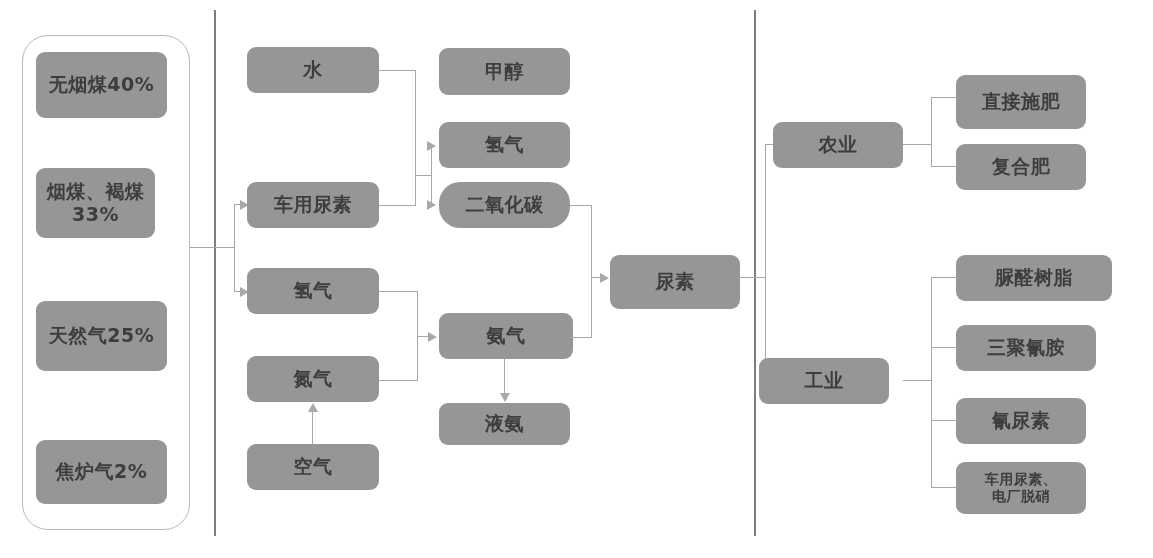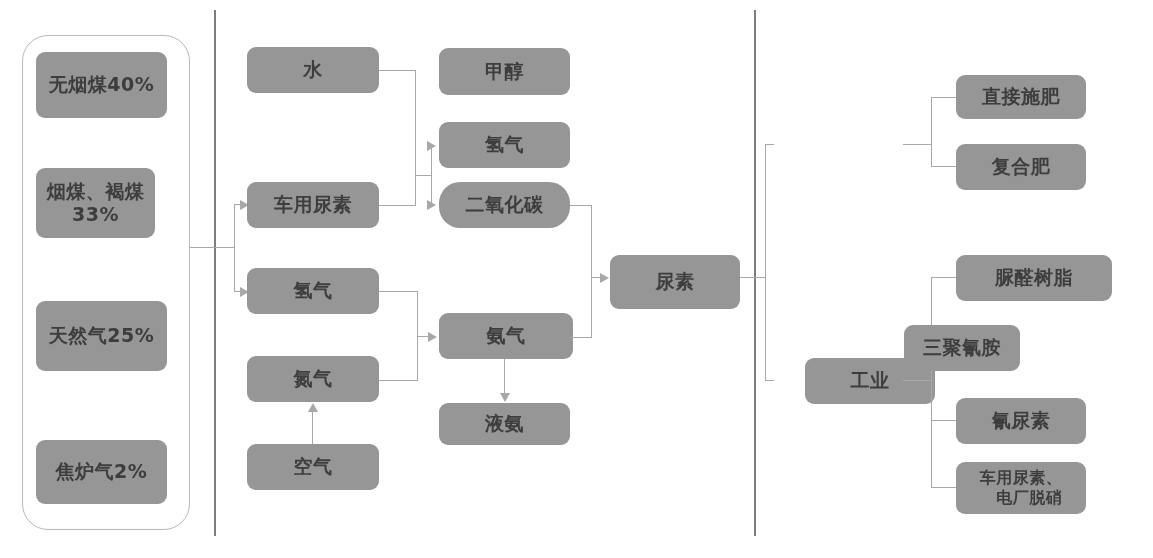"直接施肥" div.node { height: 44px -> 54px }
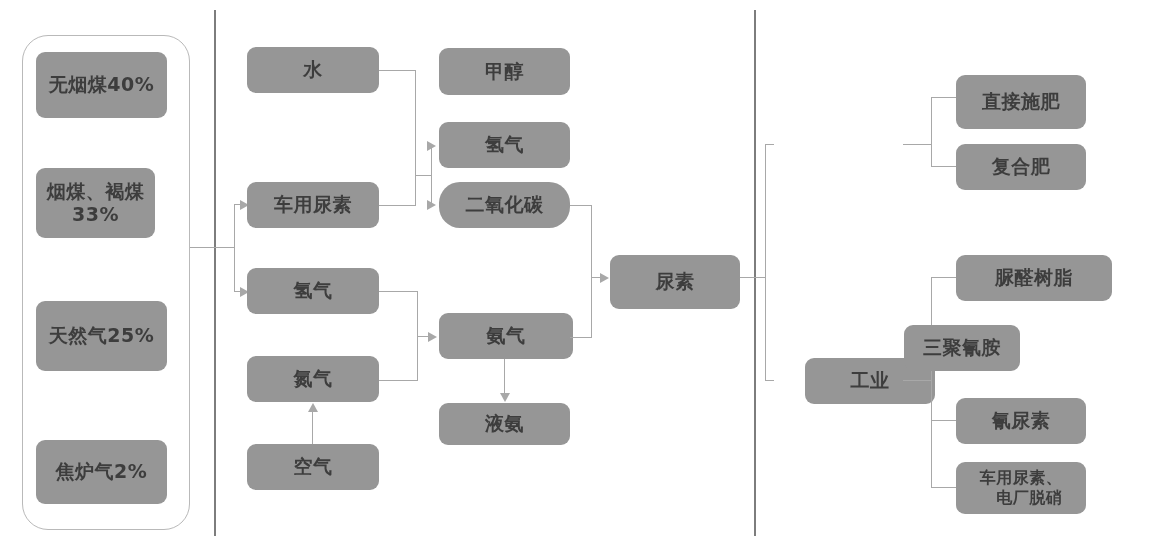"农业" div.node { html: none -> <div>农业</div> }
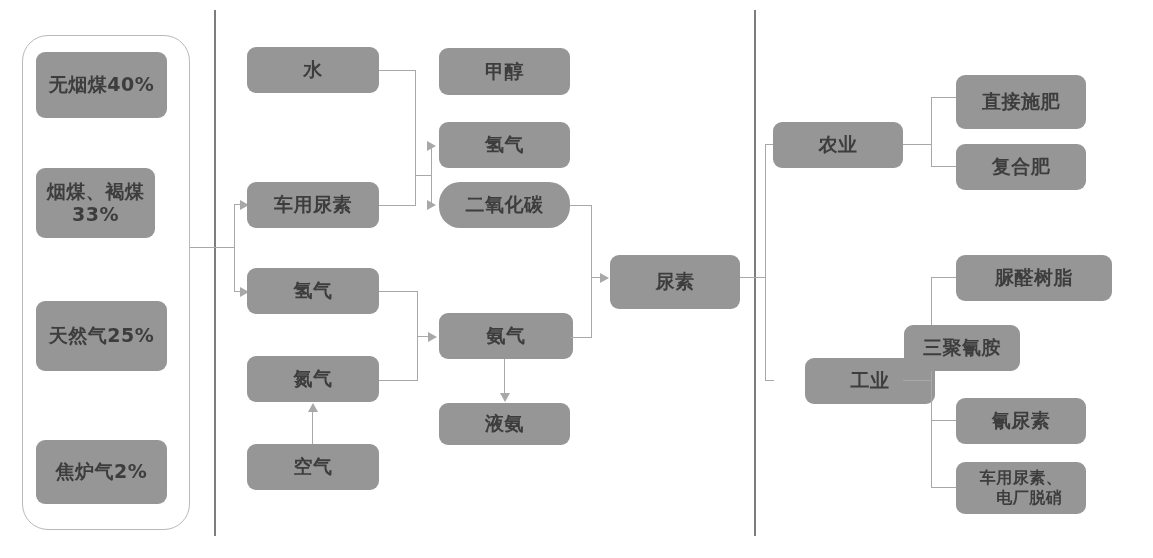"三聚氰胺" div.node { left: 904px -> 956px; width: 116px -> 140px }
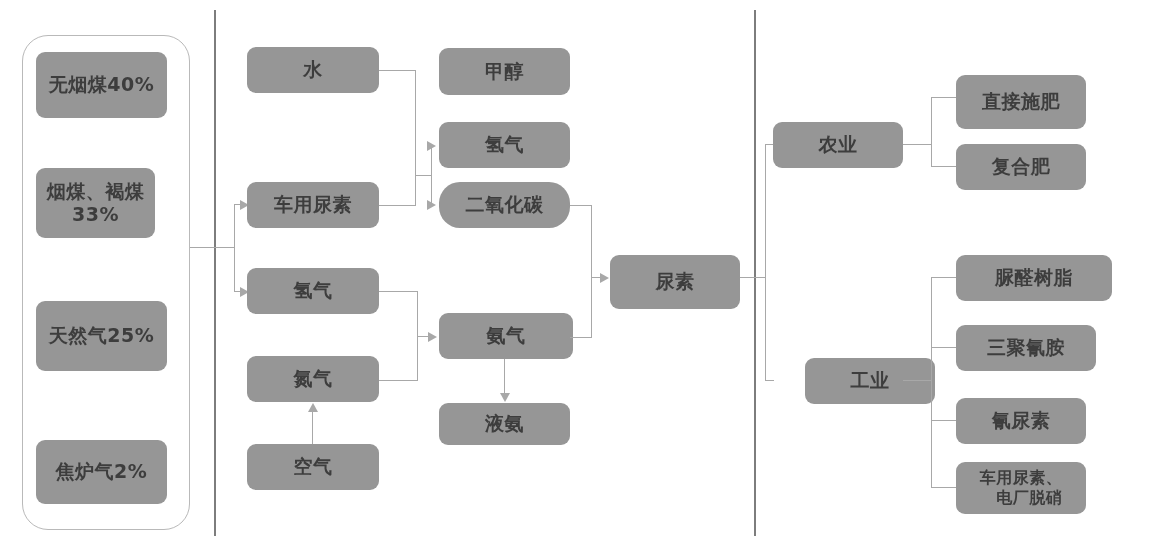"工业" div.node { left: 805px -> 759px }
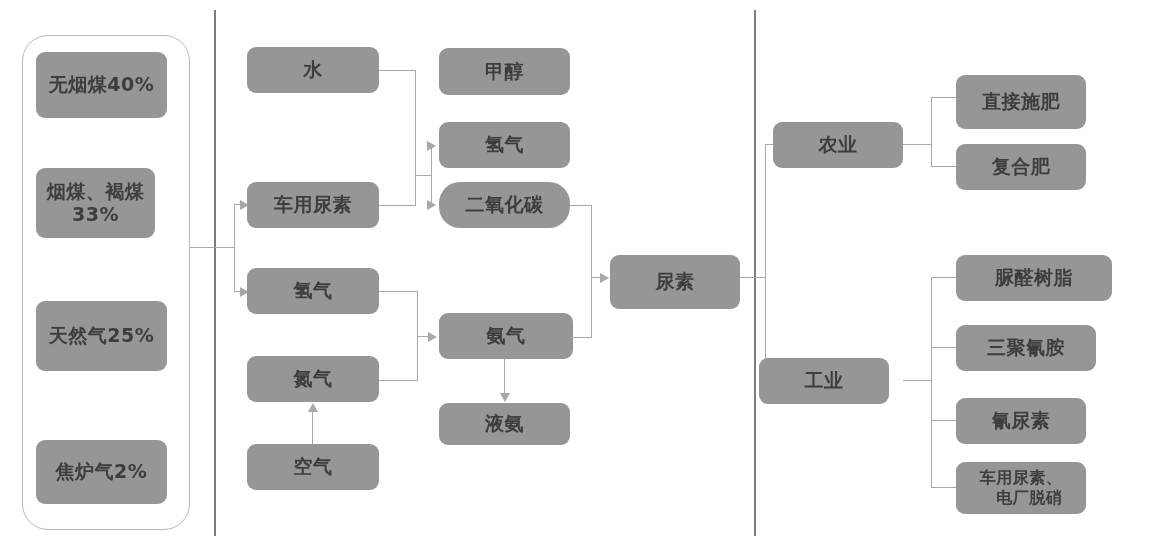"车用尿素、" div.node { font-size: 16px -> 14px; text-align: right -> none }
